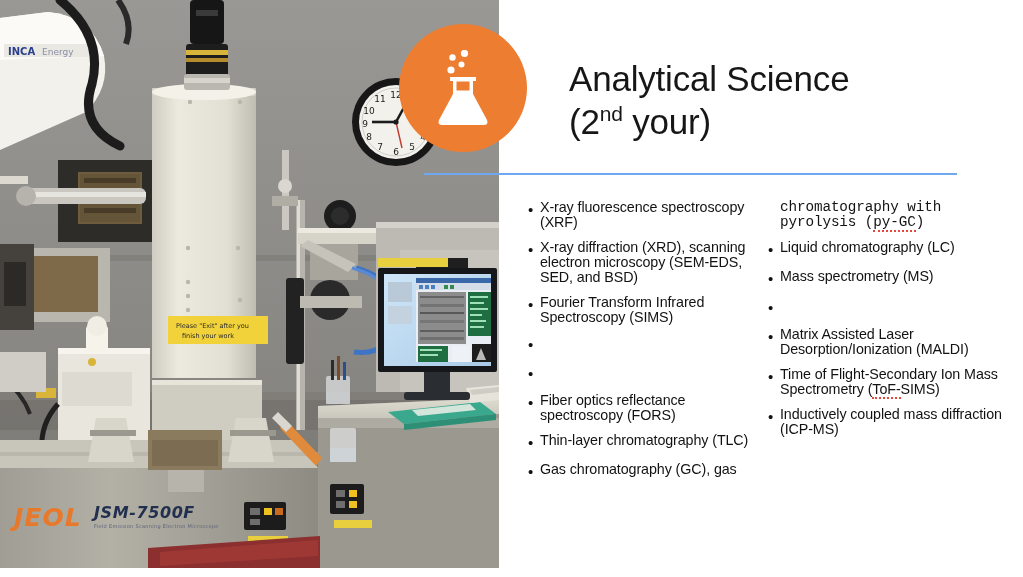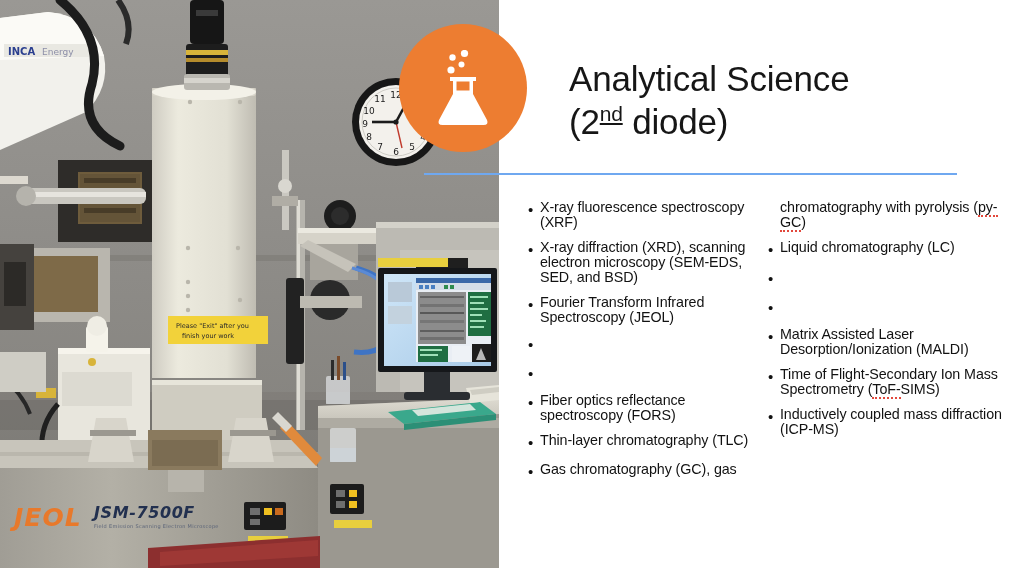"nd" .title-line sup { text-decoration: underline -> none }
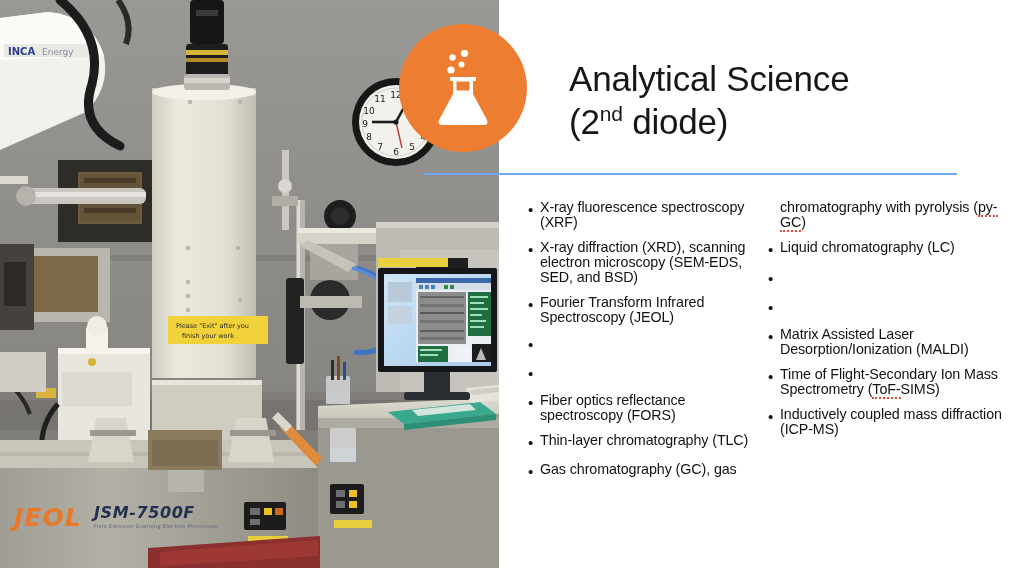"diode)" span { text: diode -> your }
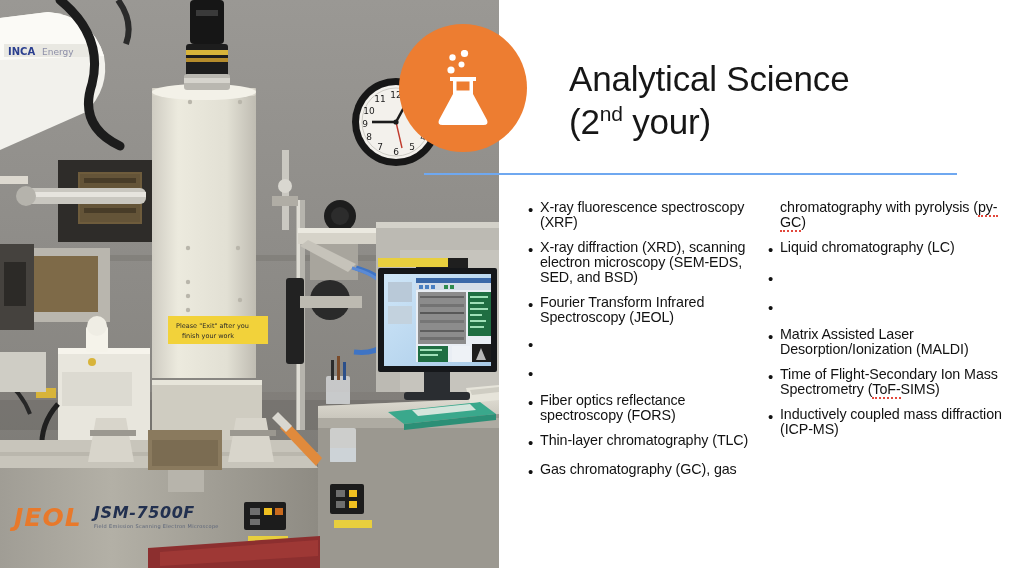"chromatography with pyrolysis (py-GC)" .bullet-item.cont { font-family: none -> Liberation Mono, monospace }
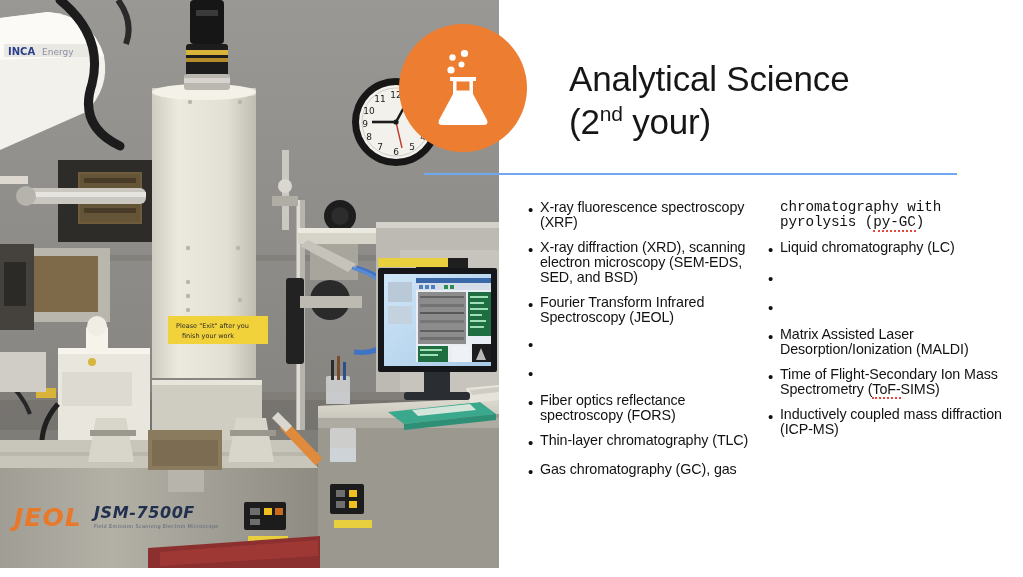"Mass spectrometry (MS)" span.btext { html: none -> <span>Mass spectrometry (MS)</span> }
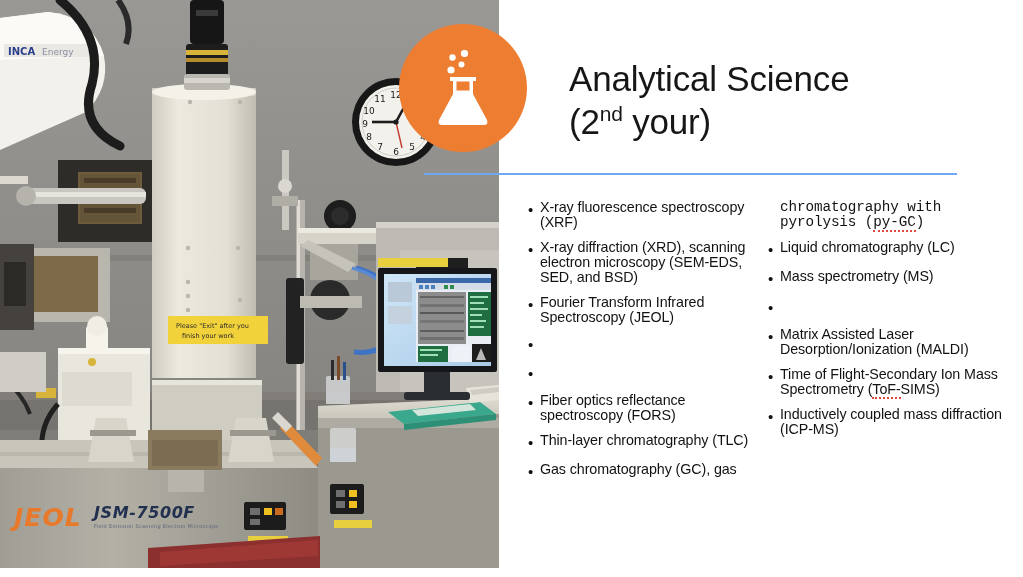"Fourier Transform Infrared Spectroscopy" span.btext { text: JEOL -> SIMS }
